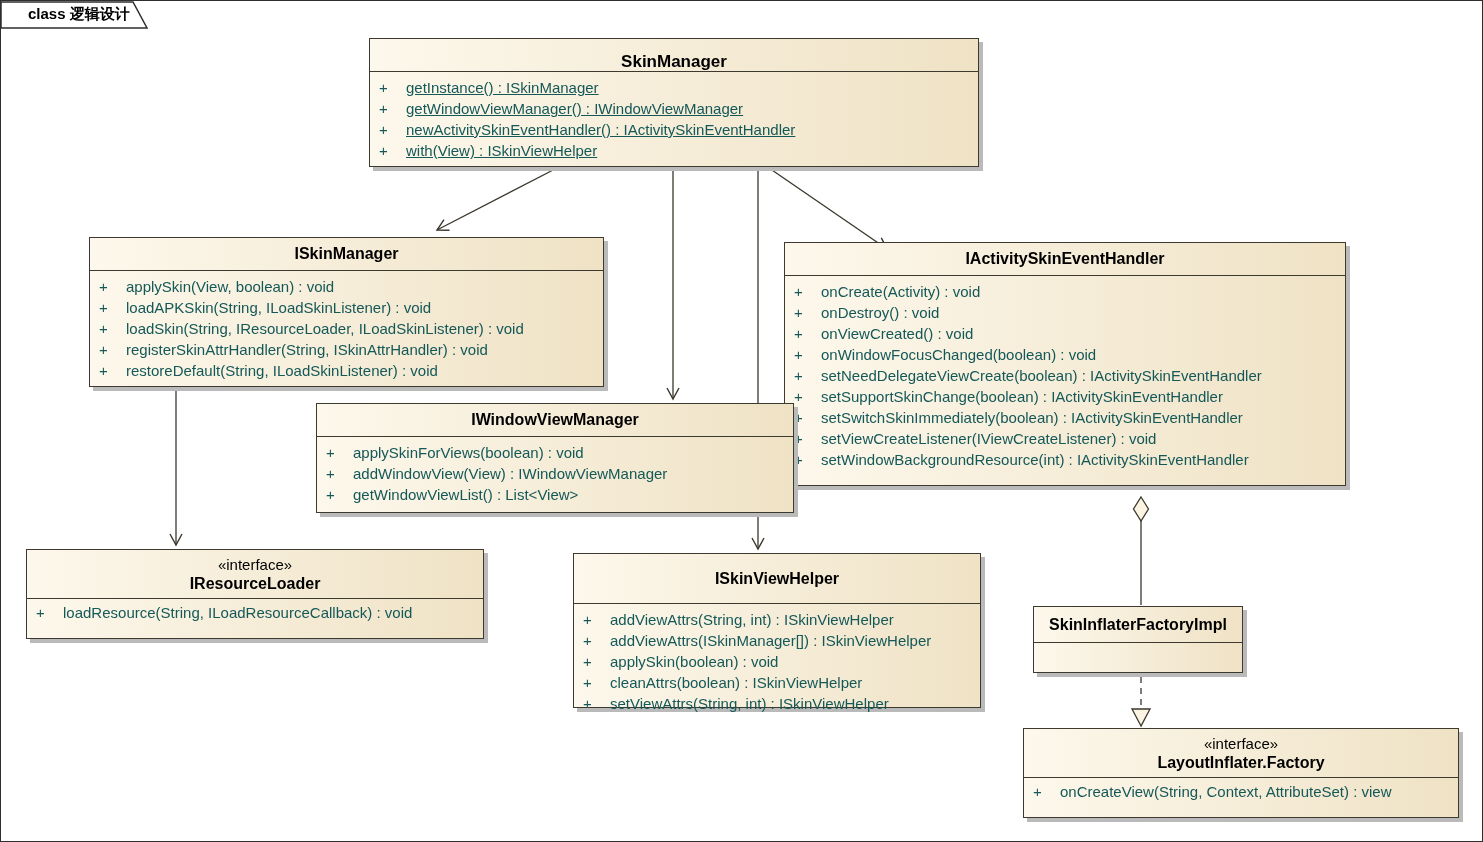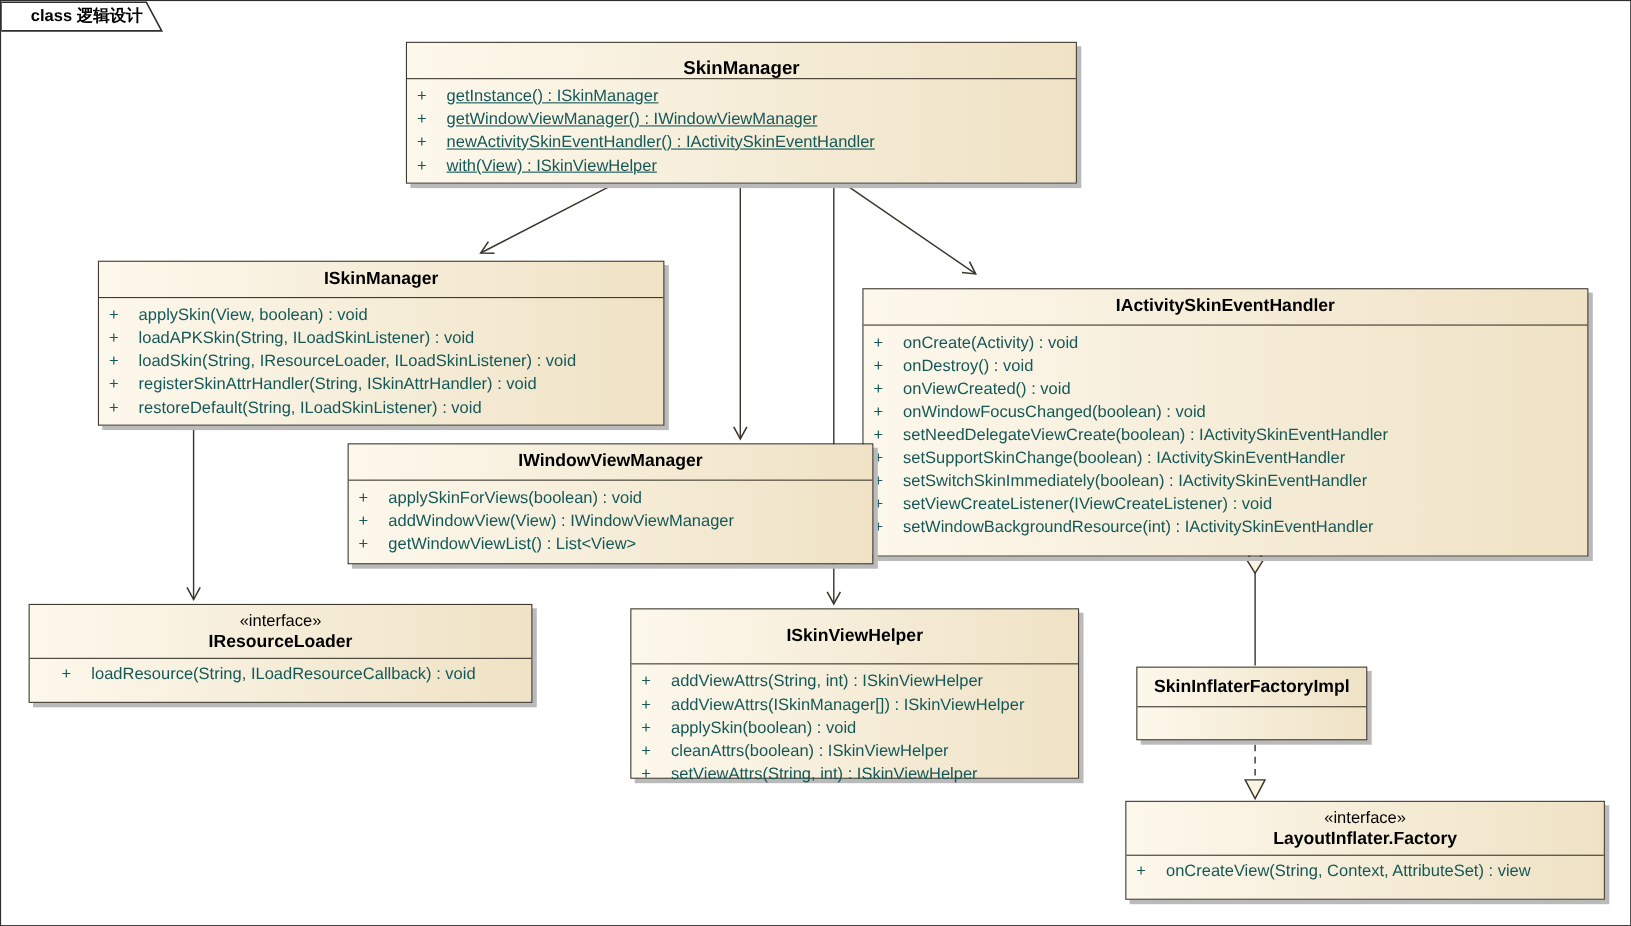"IActivitySkinEventHandler" div.uml-class { top: 261px -> 241px; width: 660px -> 562px }
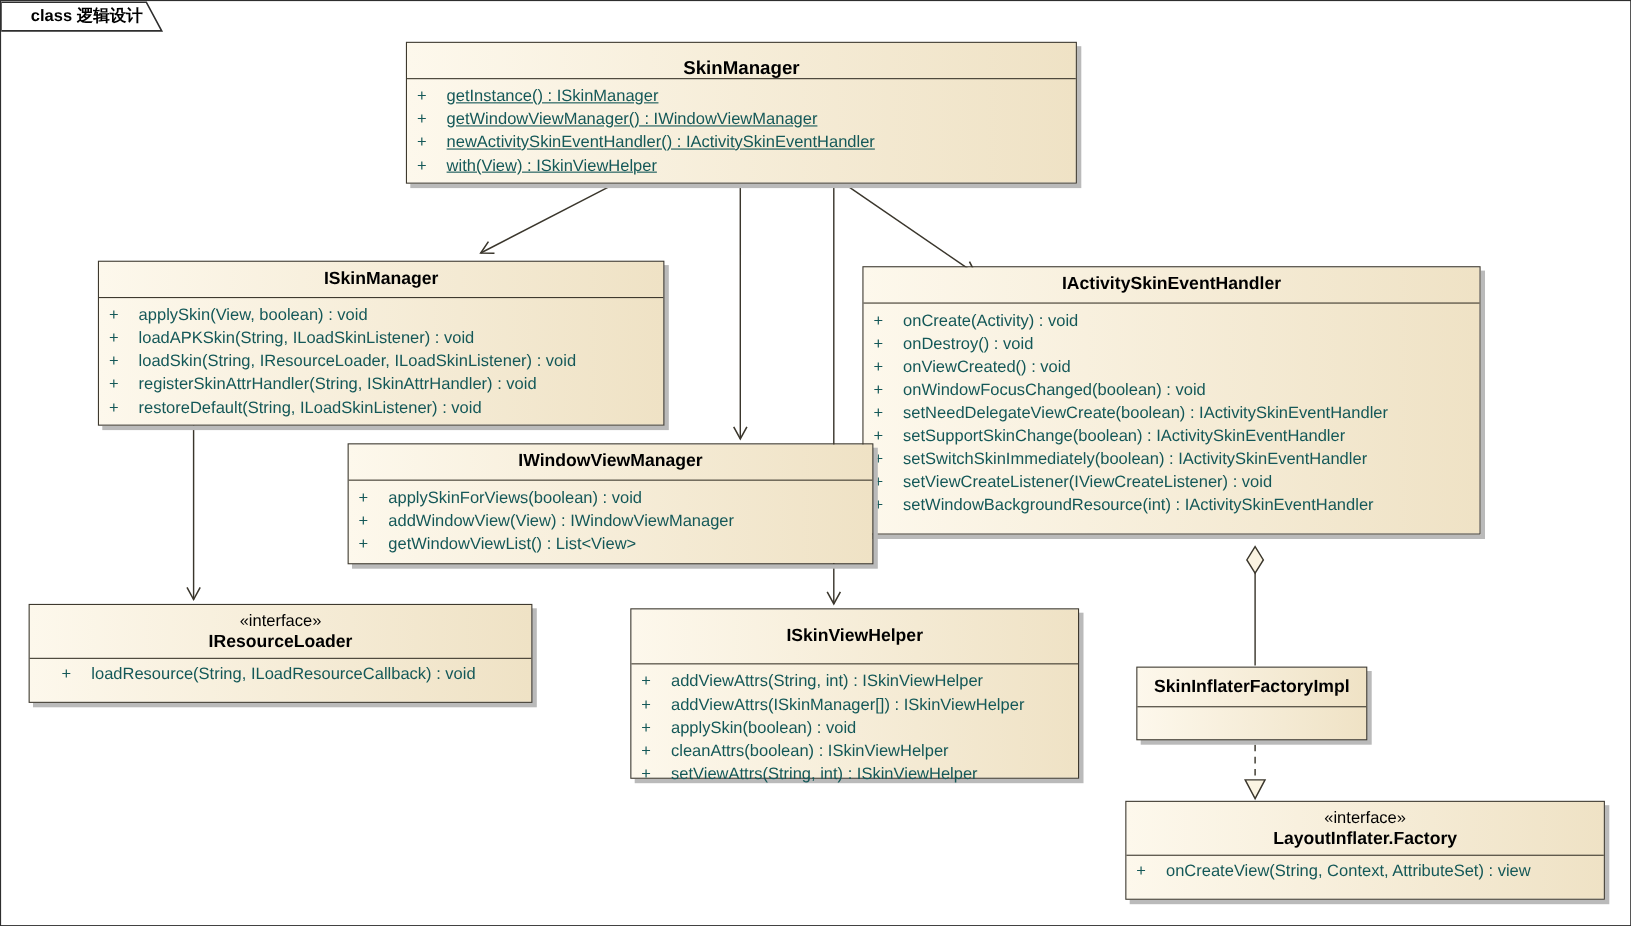"+ loadResource(String," div.cls-methods { padding-left: 20px -> none }
